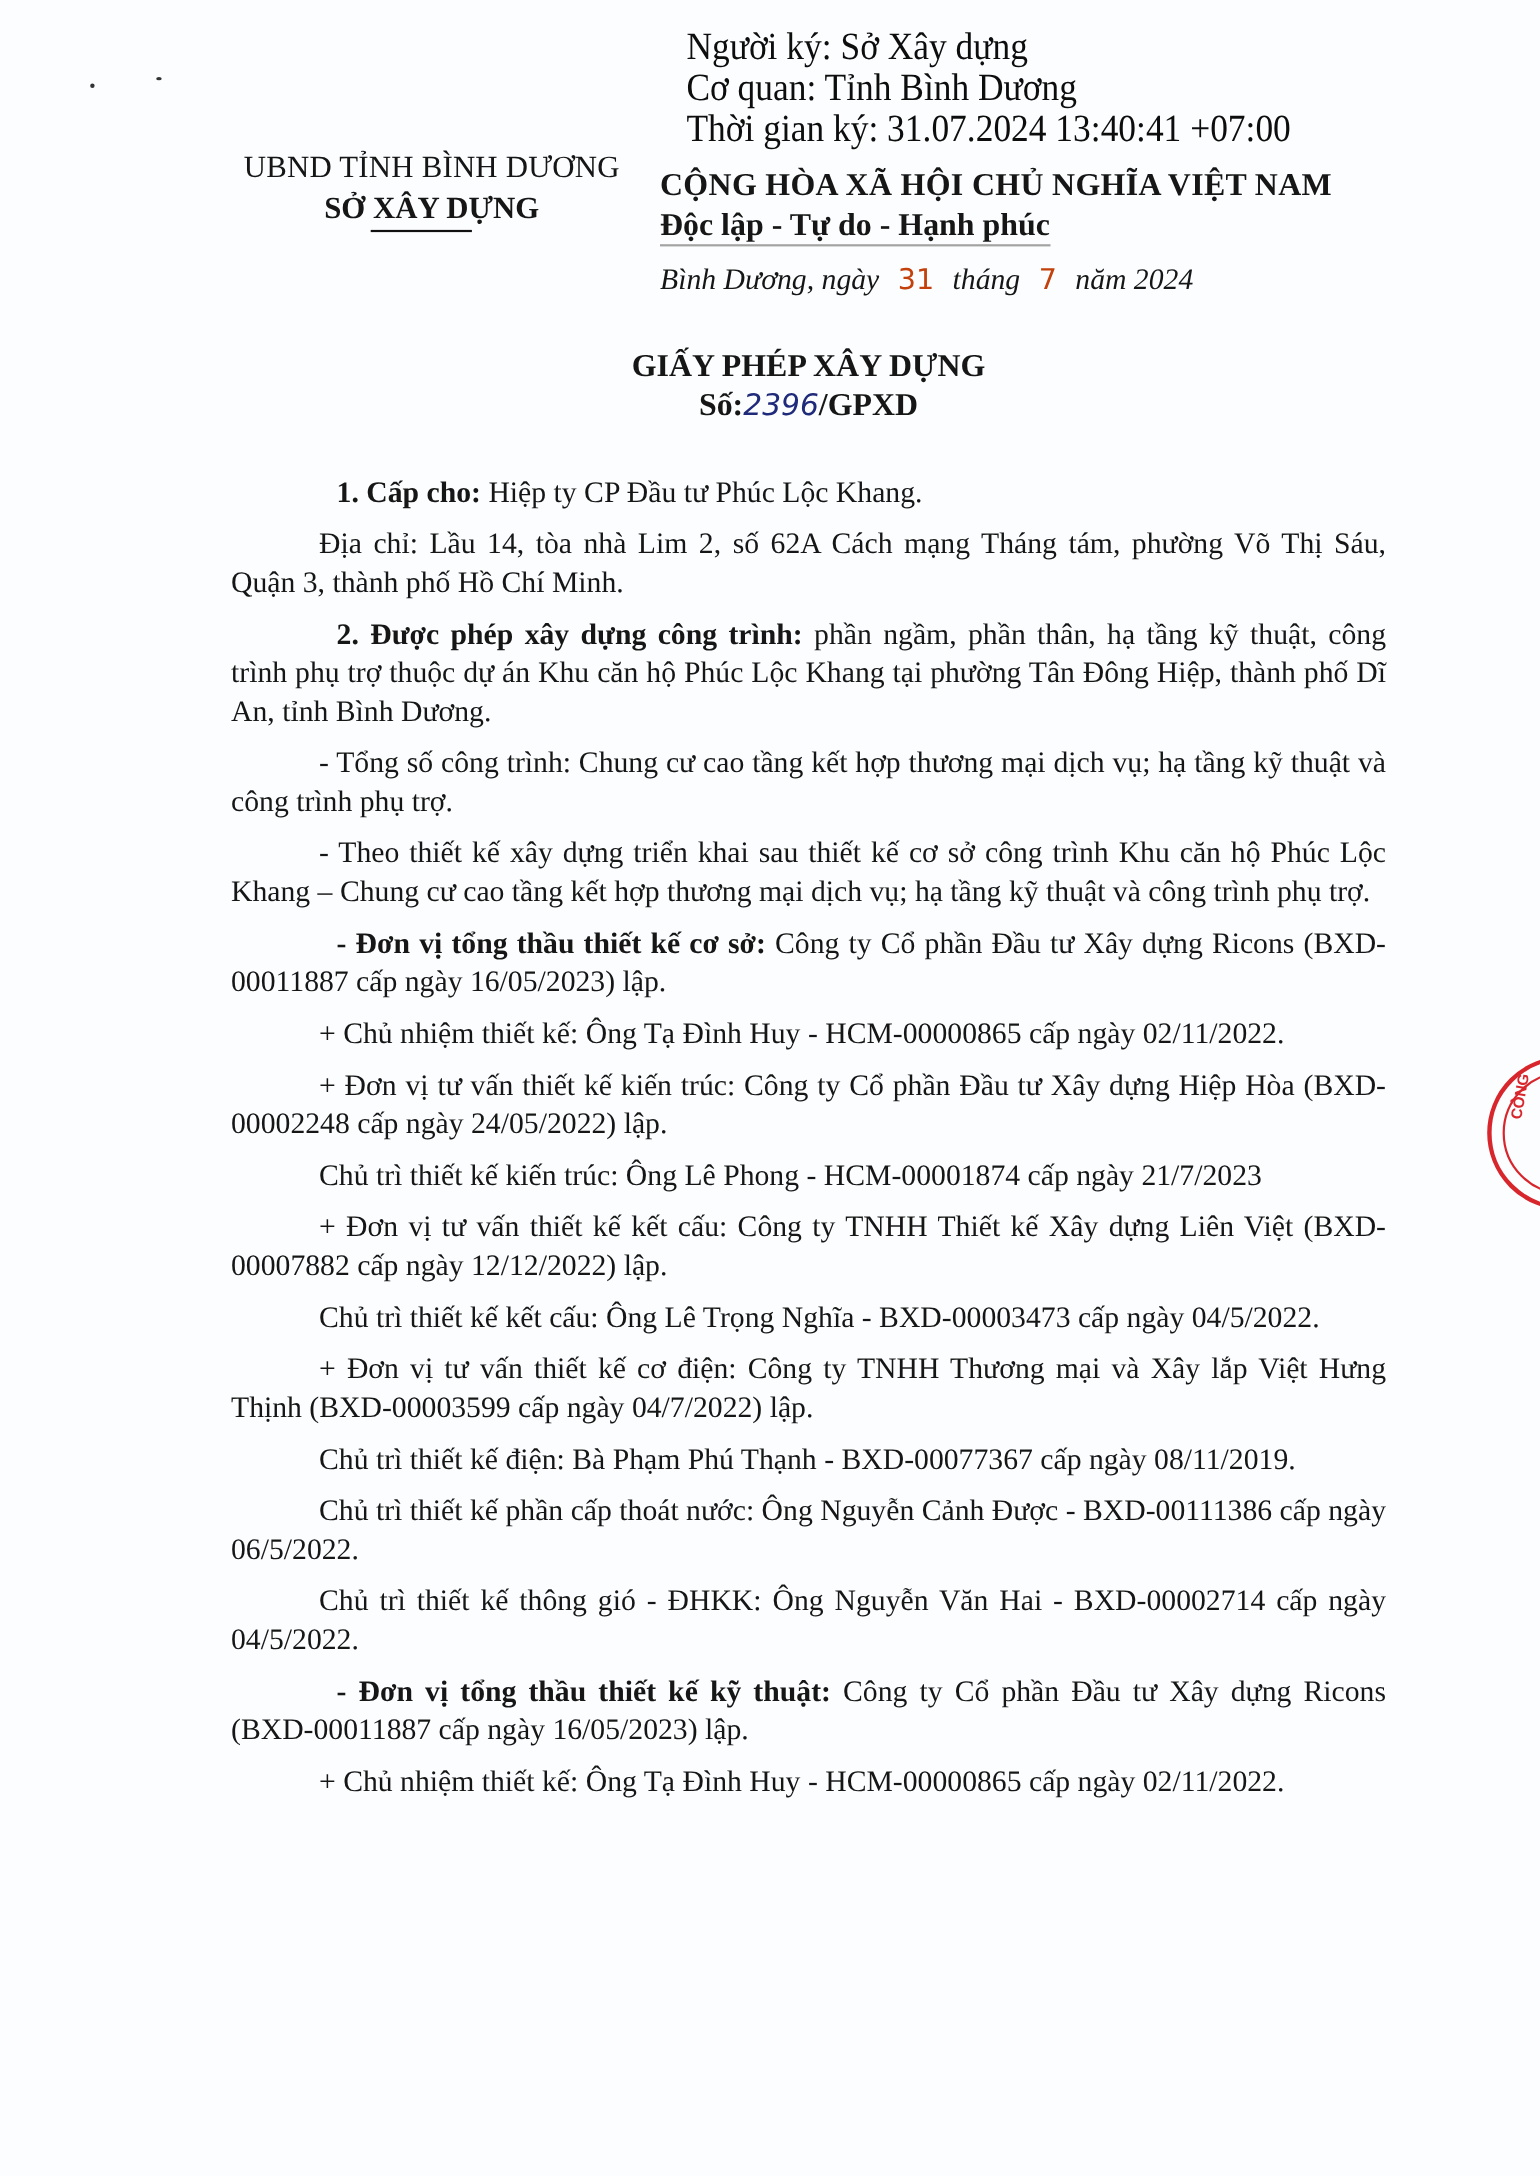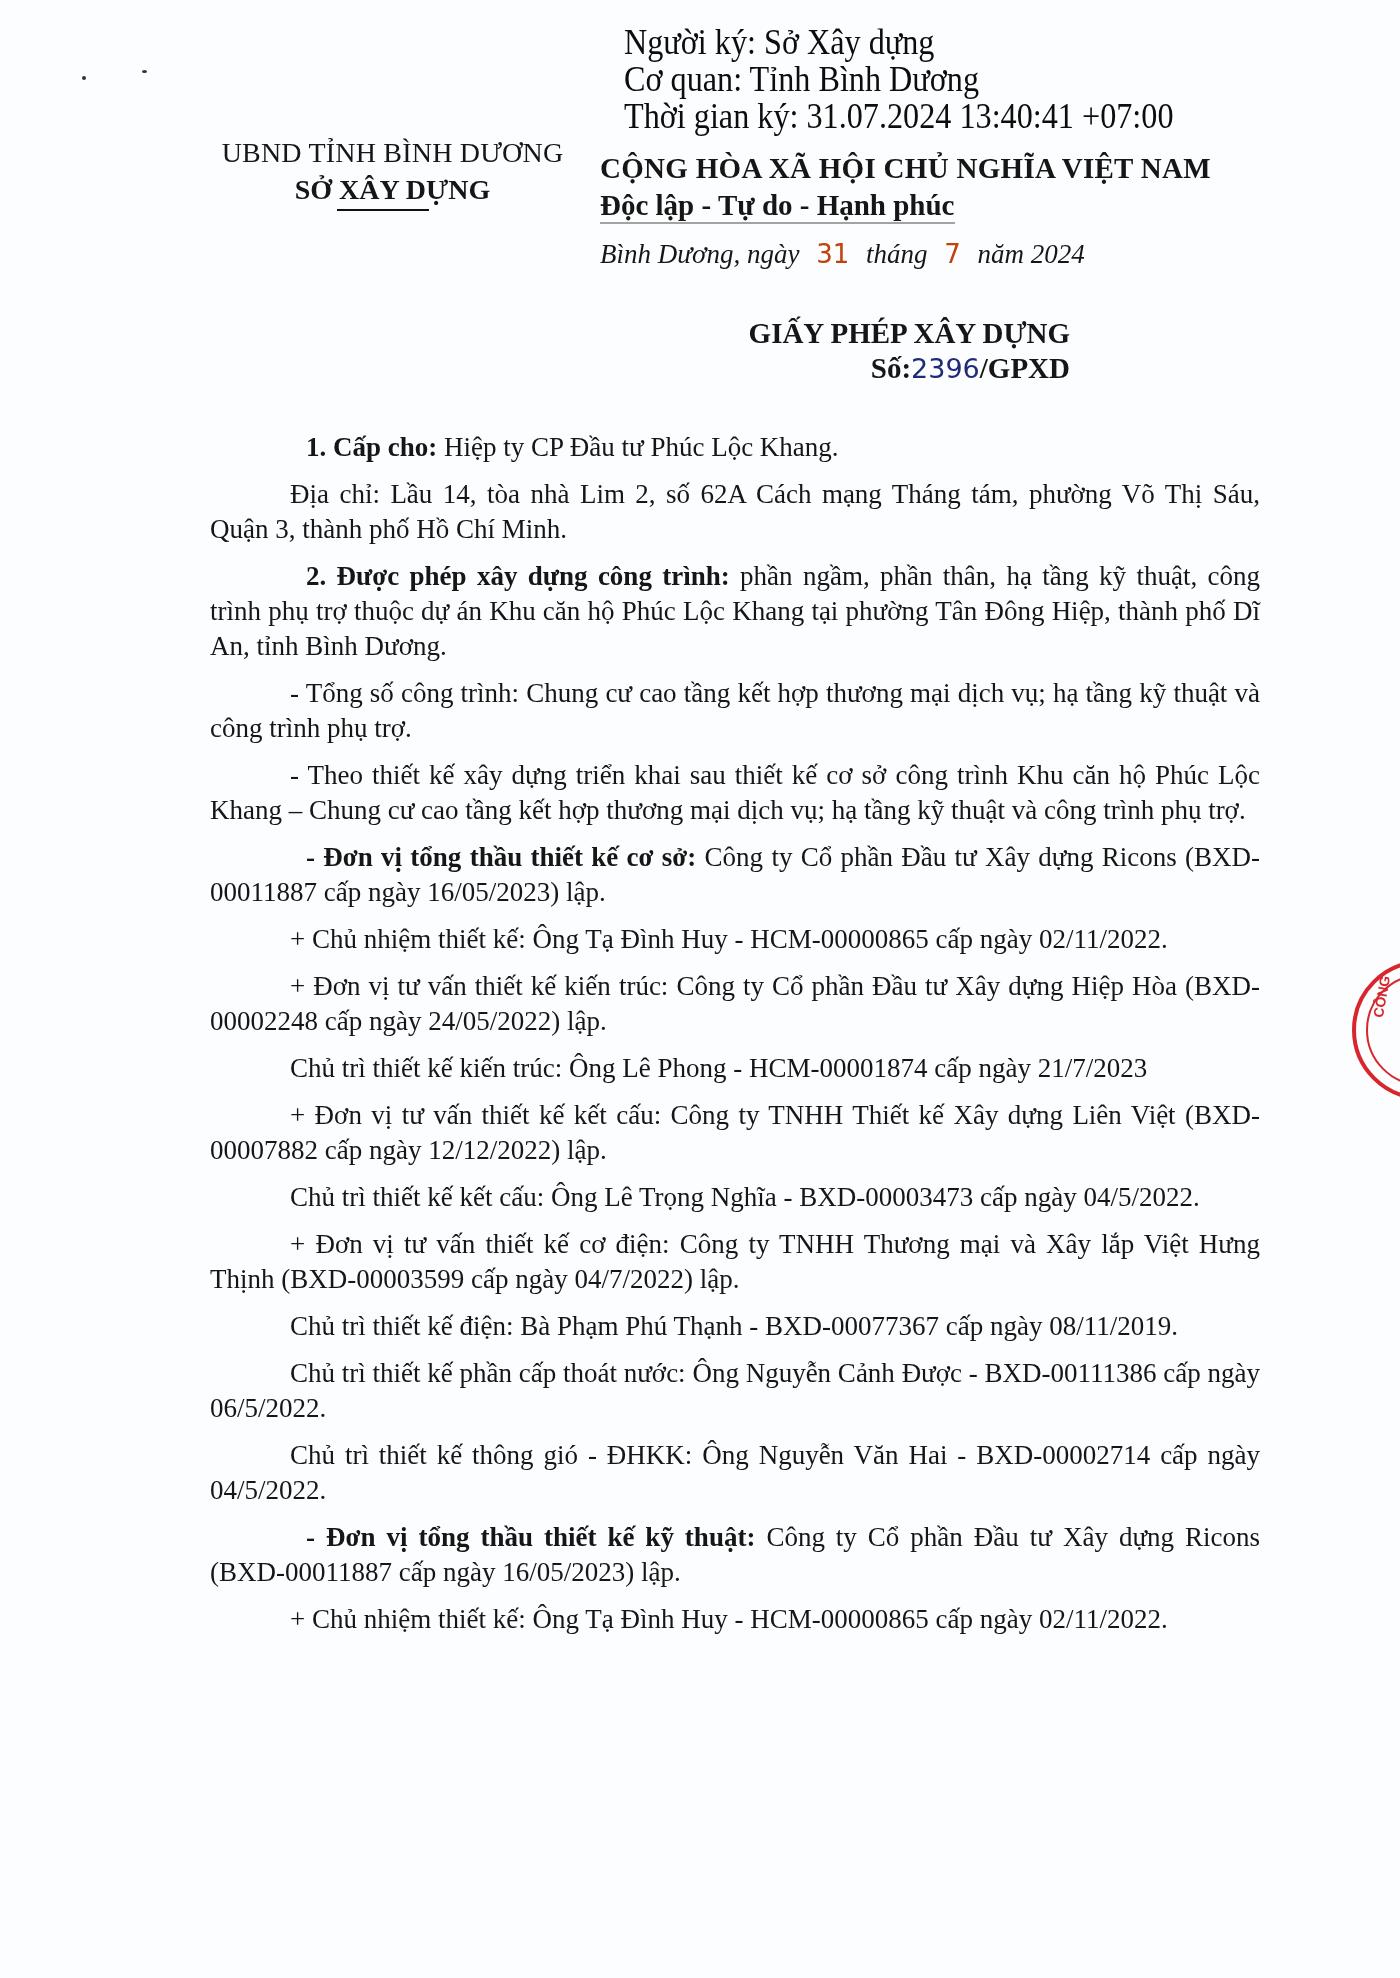"GIẤY PHÉP XÂY DỰNG" .title-block { text-align: right -> center }
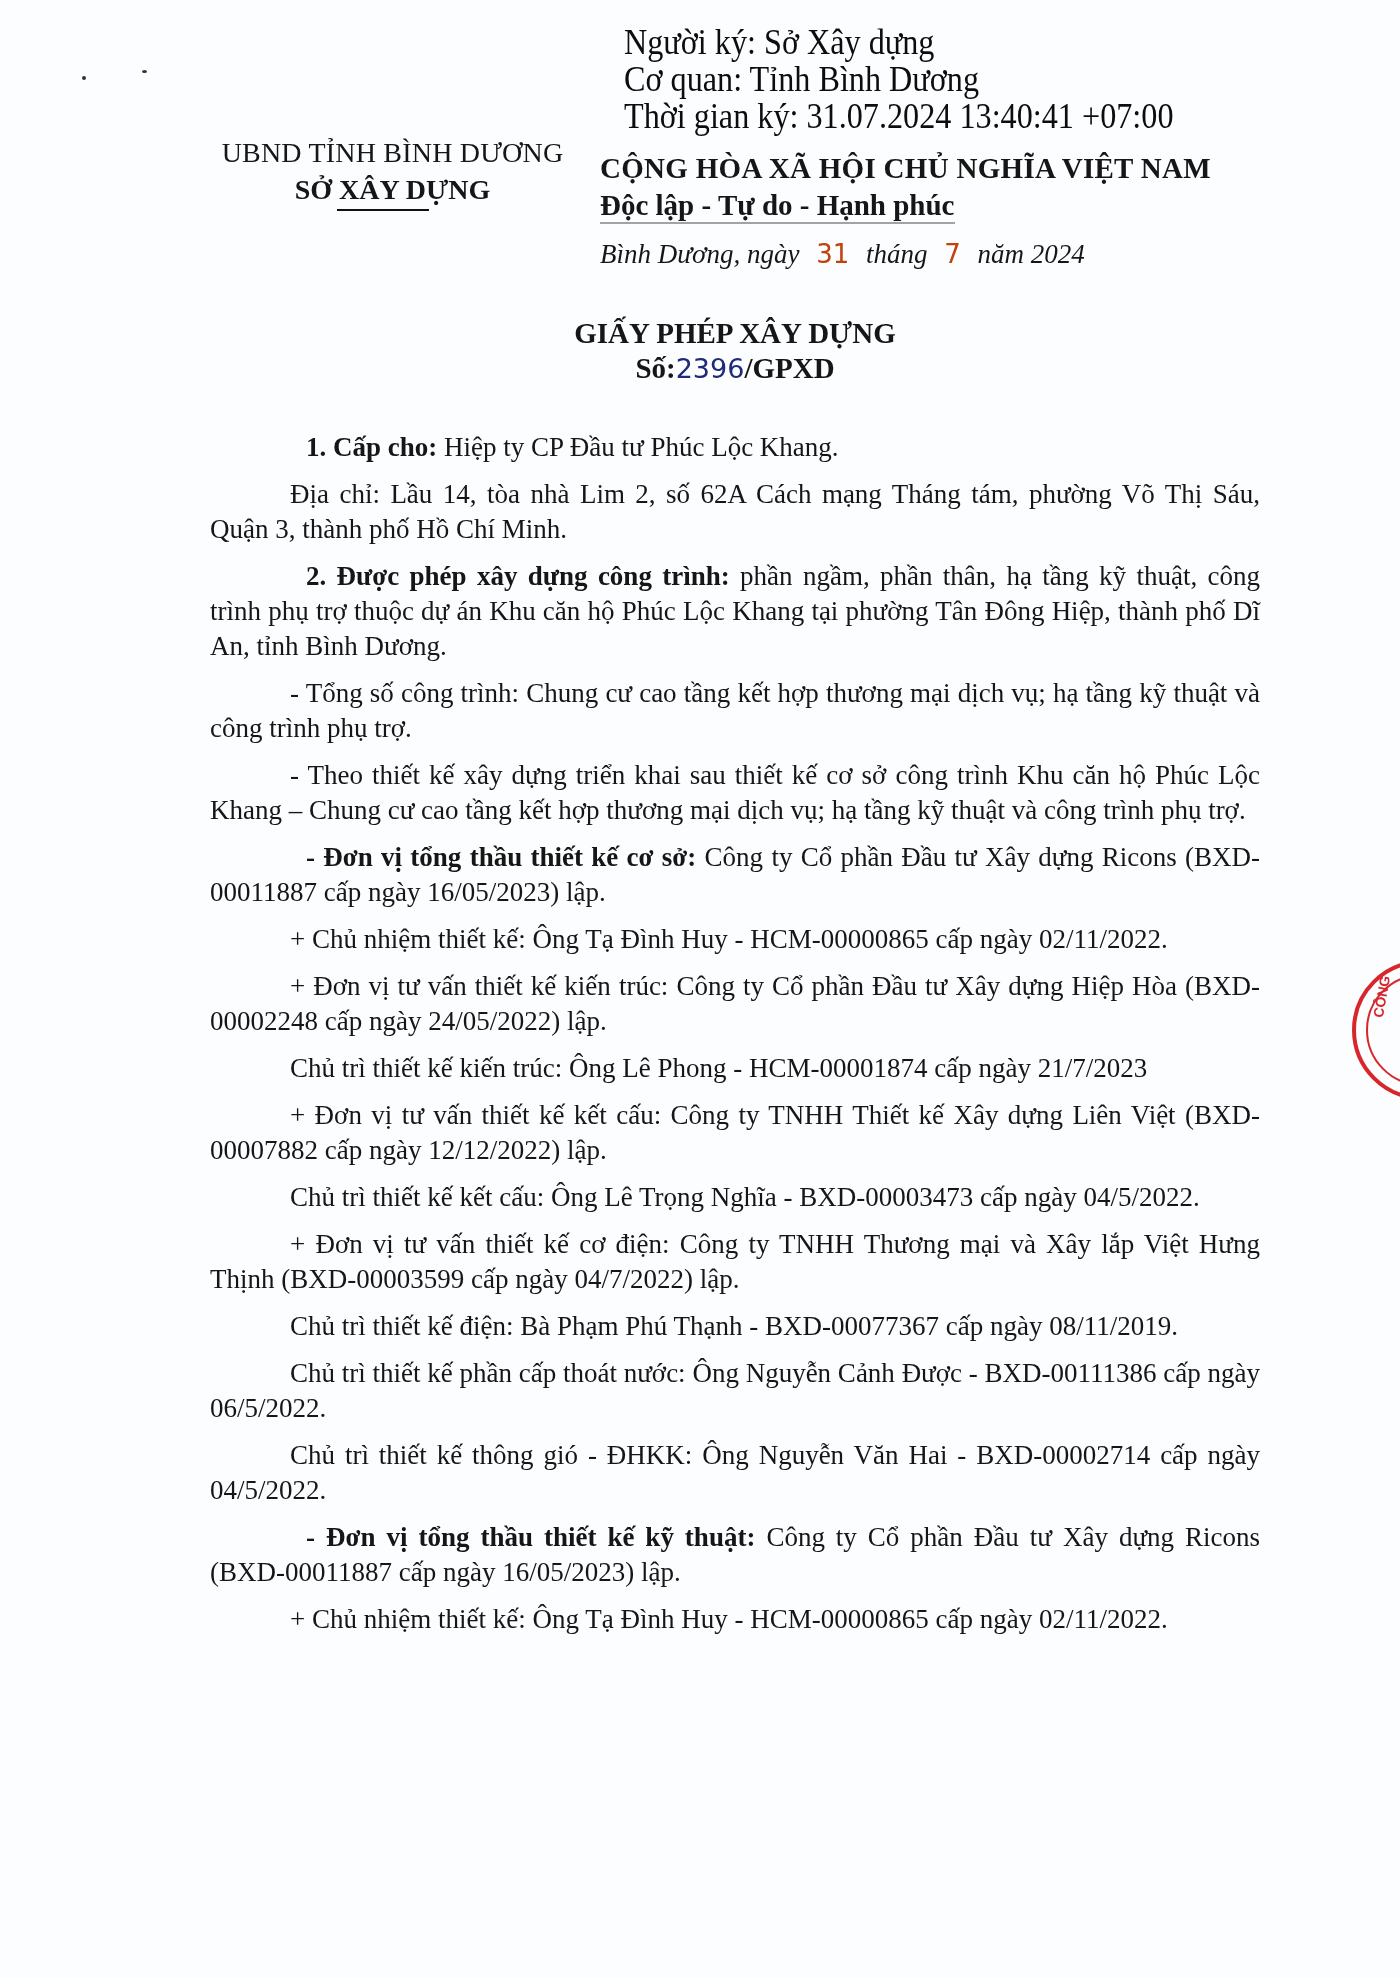"2396" .title-block .num-hand { font-style: none -> italic }
